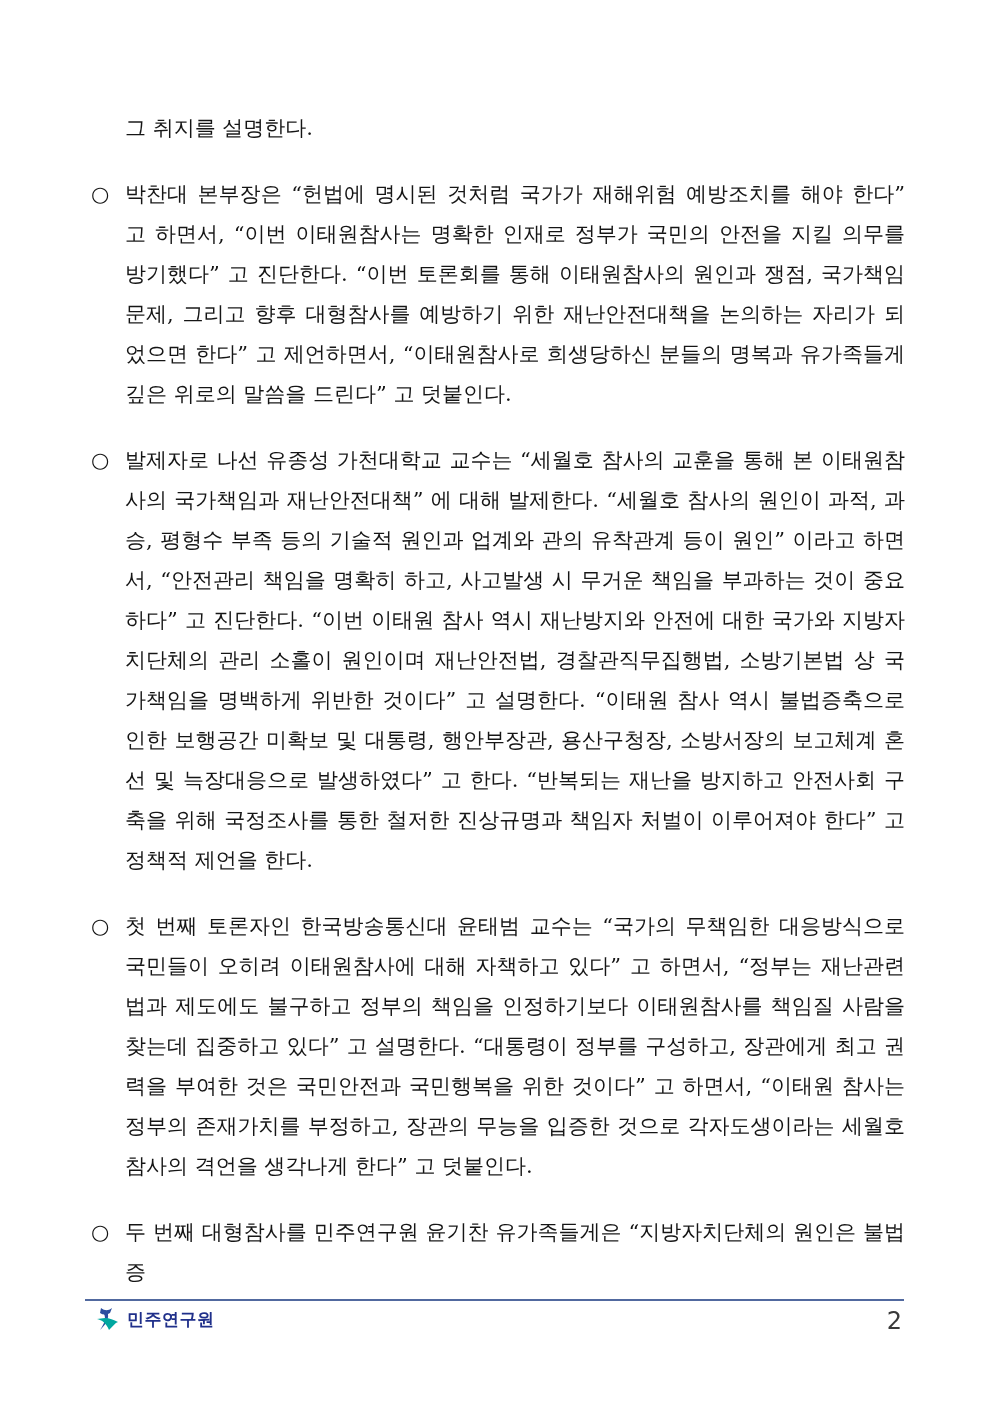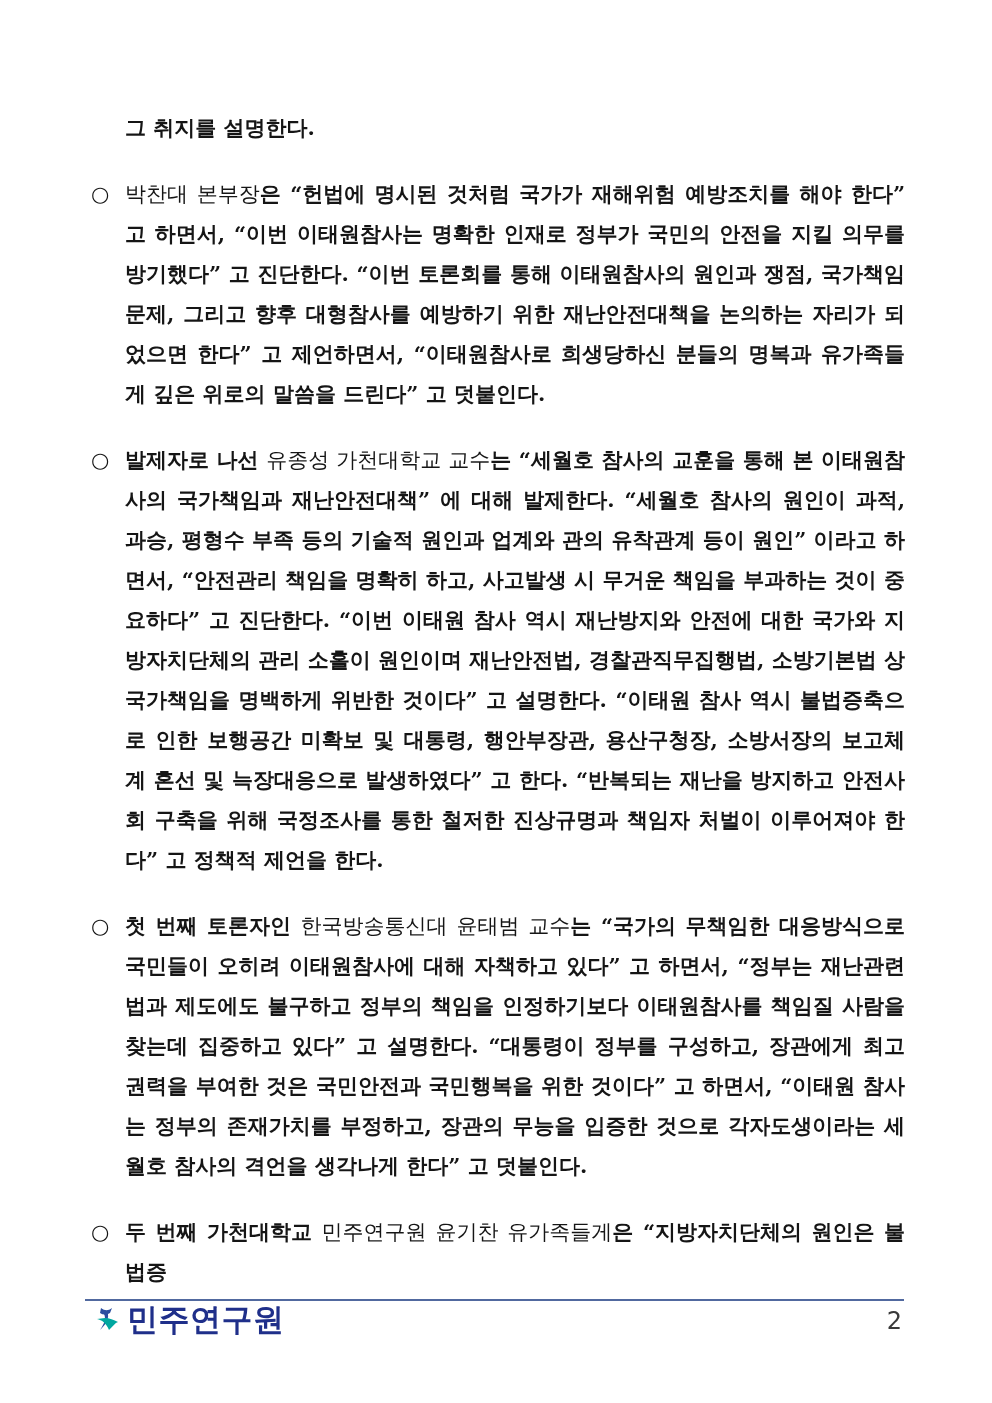"그 취지를 설명한다." .seg { font-weight: bold -> normal }
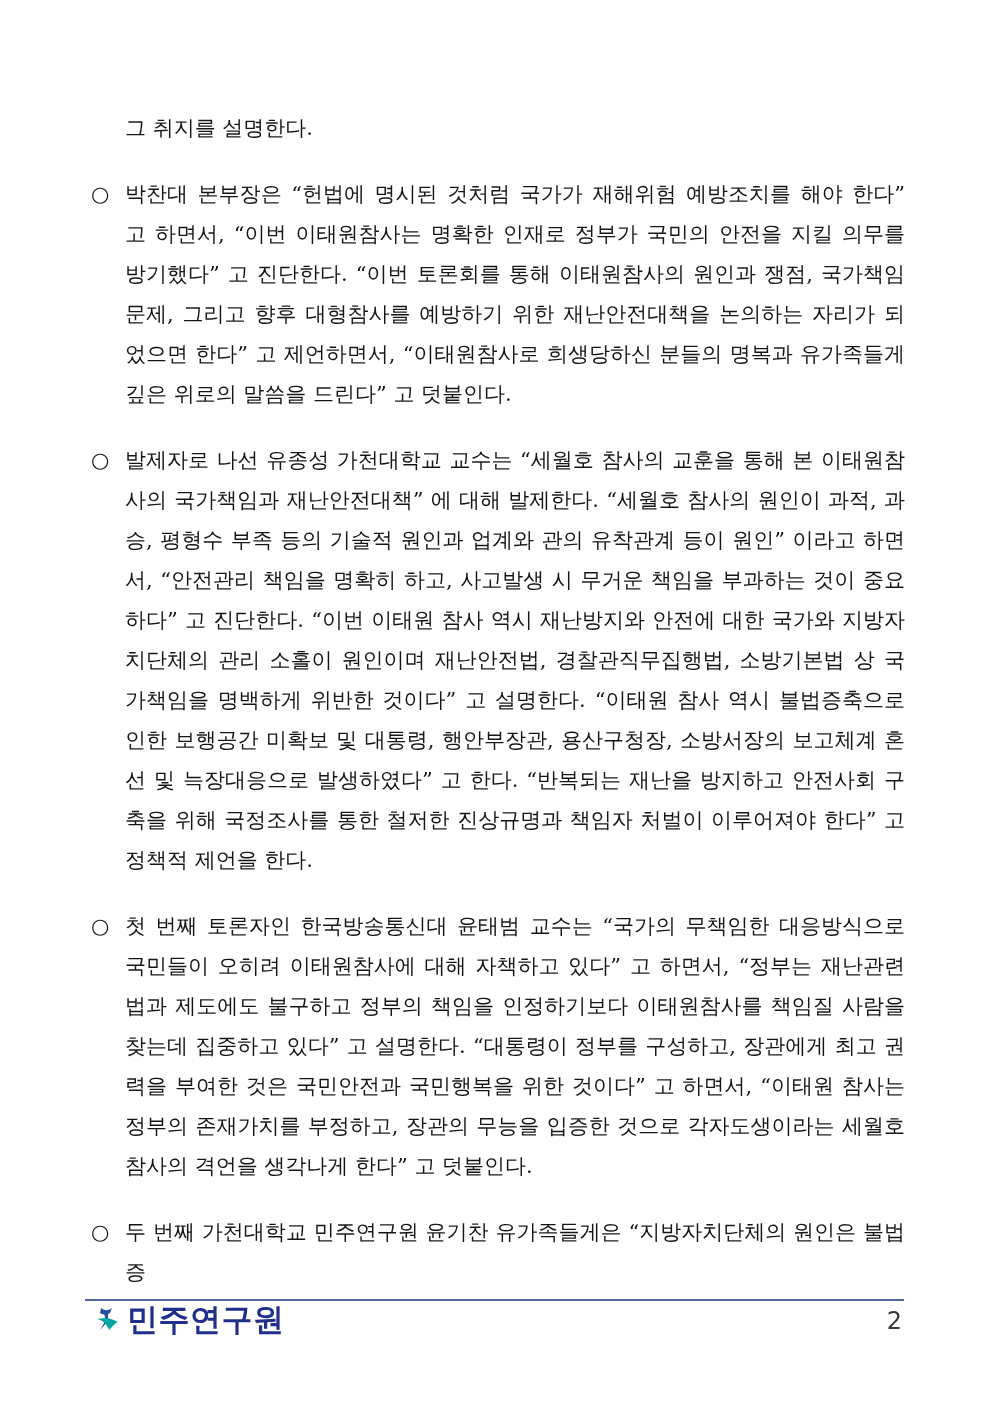"두 번째 가천대학교" span.seg { text: 가천대학교 -> 대형참사를 }
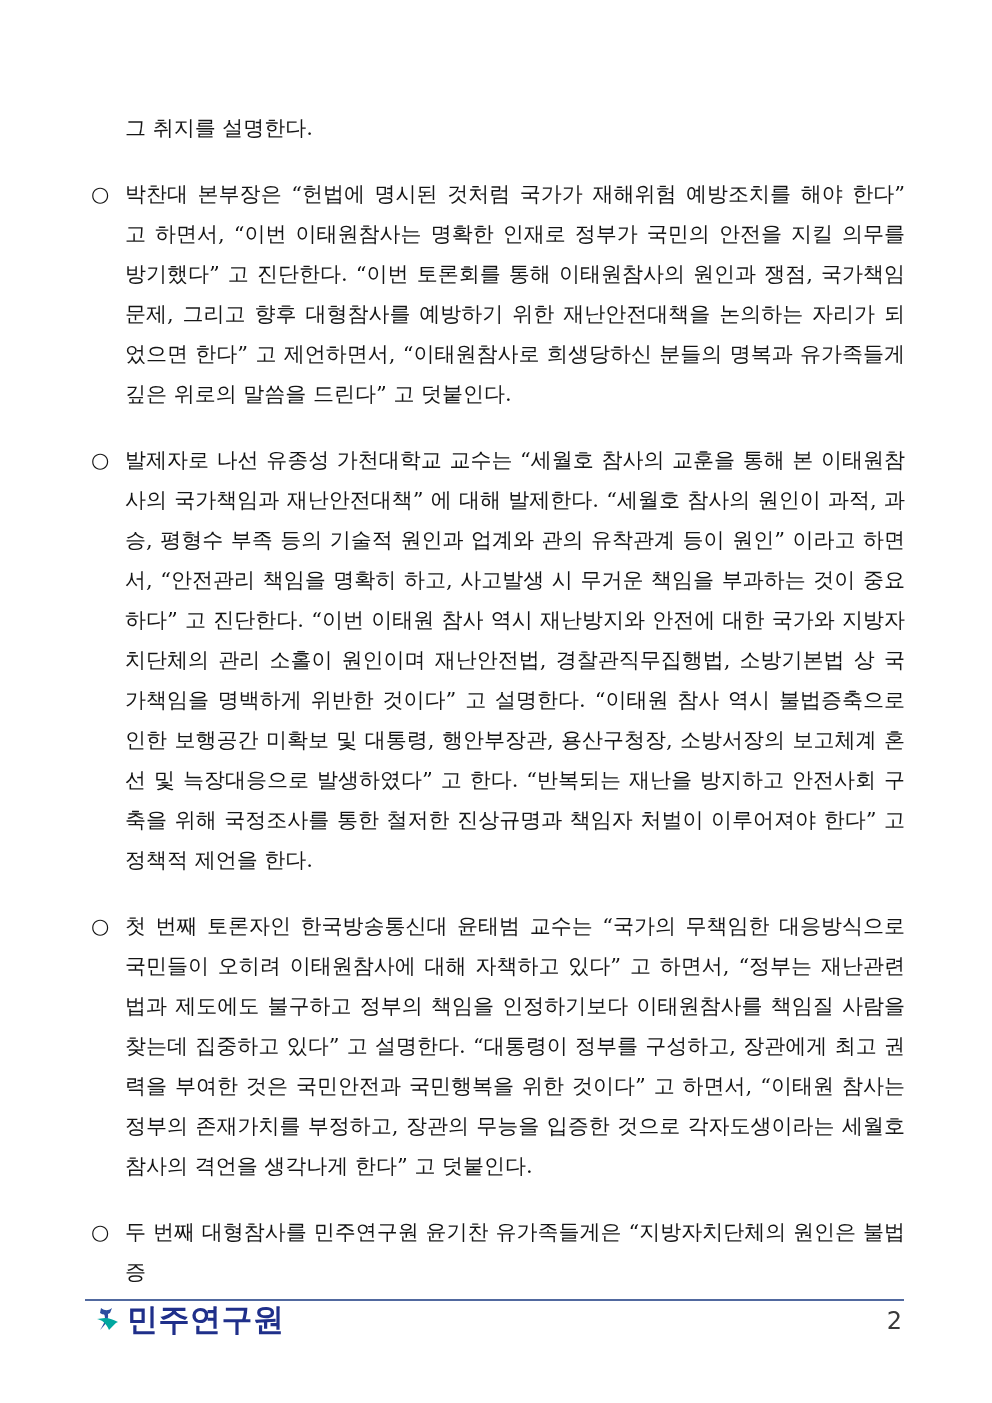"민주연구원" .logo-text { font-size: 31px -> 17px }
